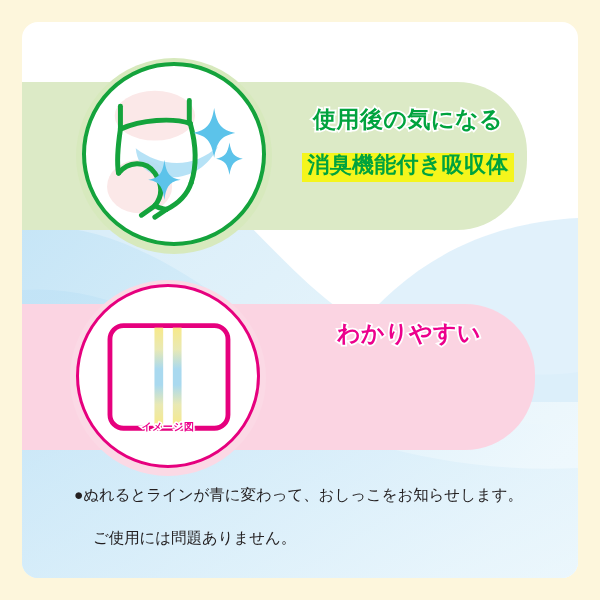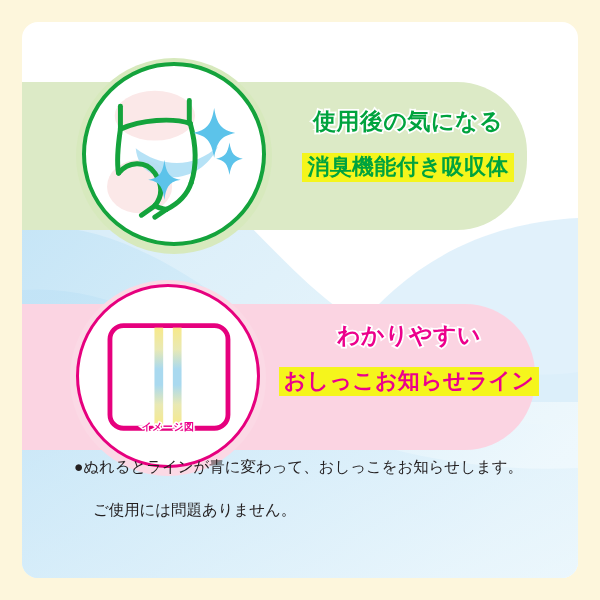"使用後の気になる" .headline { font-family: none -> Liberation Mono, monospace }
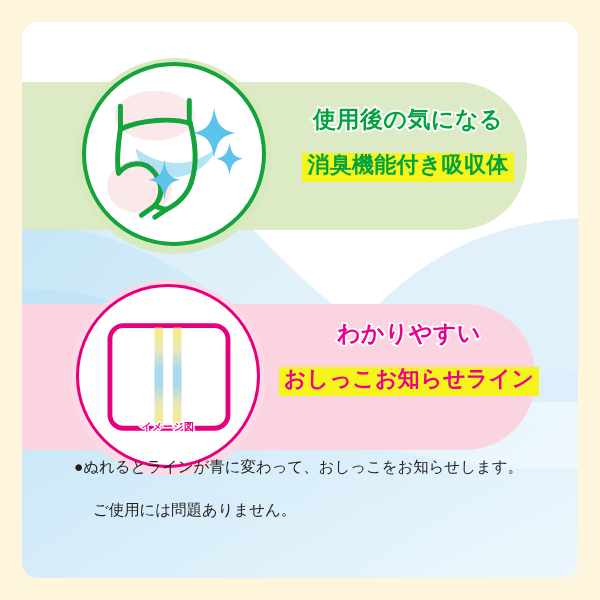"おしっこお知らせライン" span.hl-badge { html: <span>おしっこお知らせライン</span> -> none }
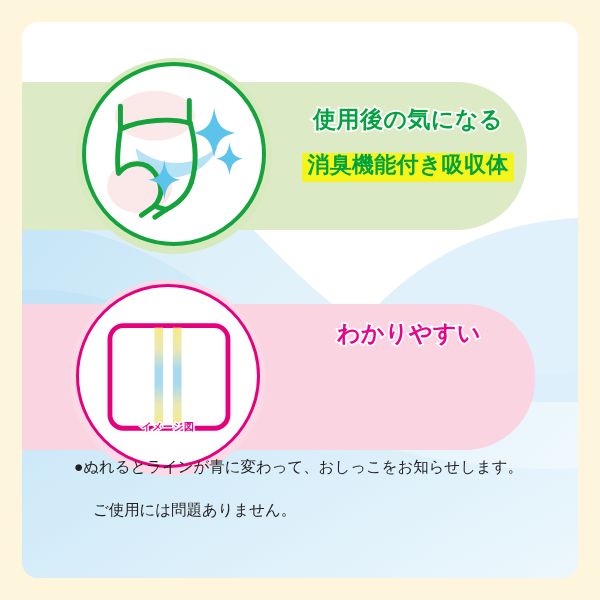"●ぬれるとラインが青に変わって、おしっこをお知らせします。" #notes { top: 432px -> 460px }
